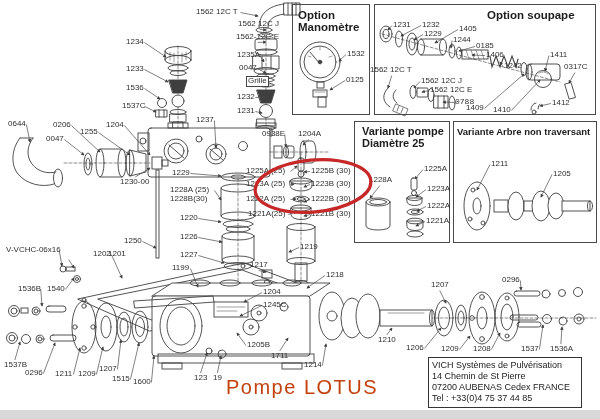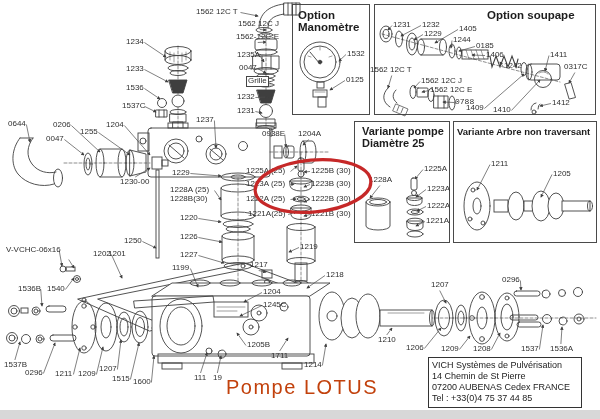"111" span.plabel { text: 111 -> 123 }
